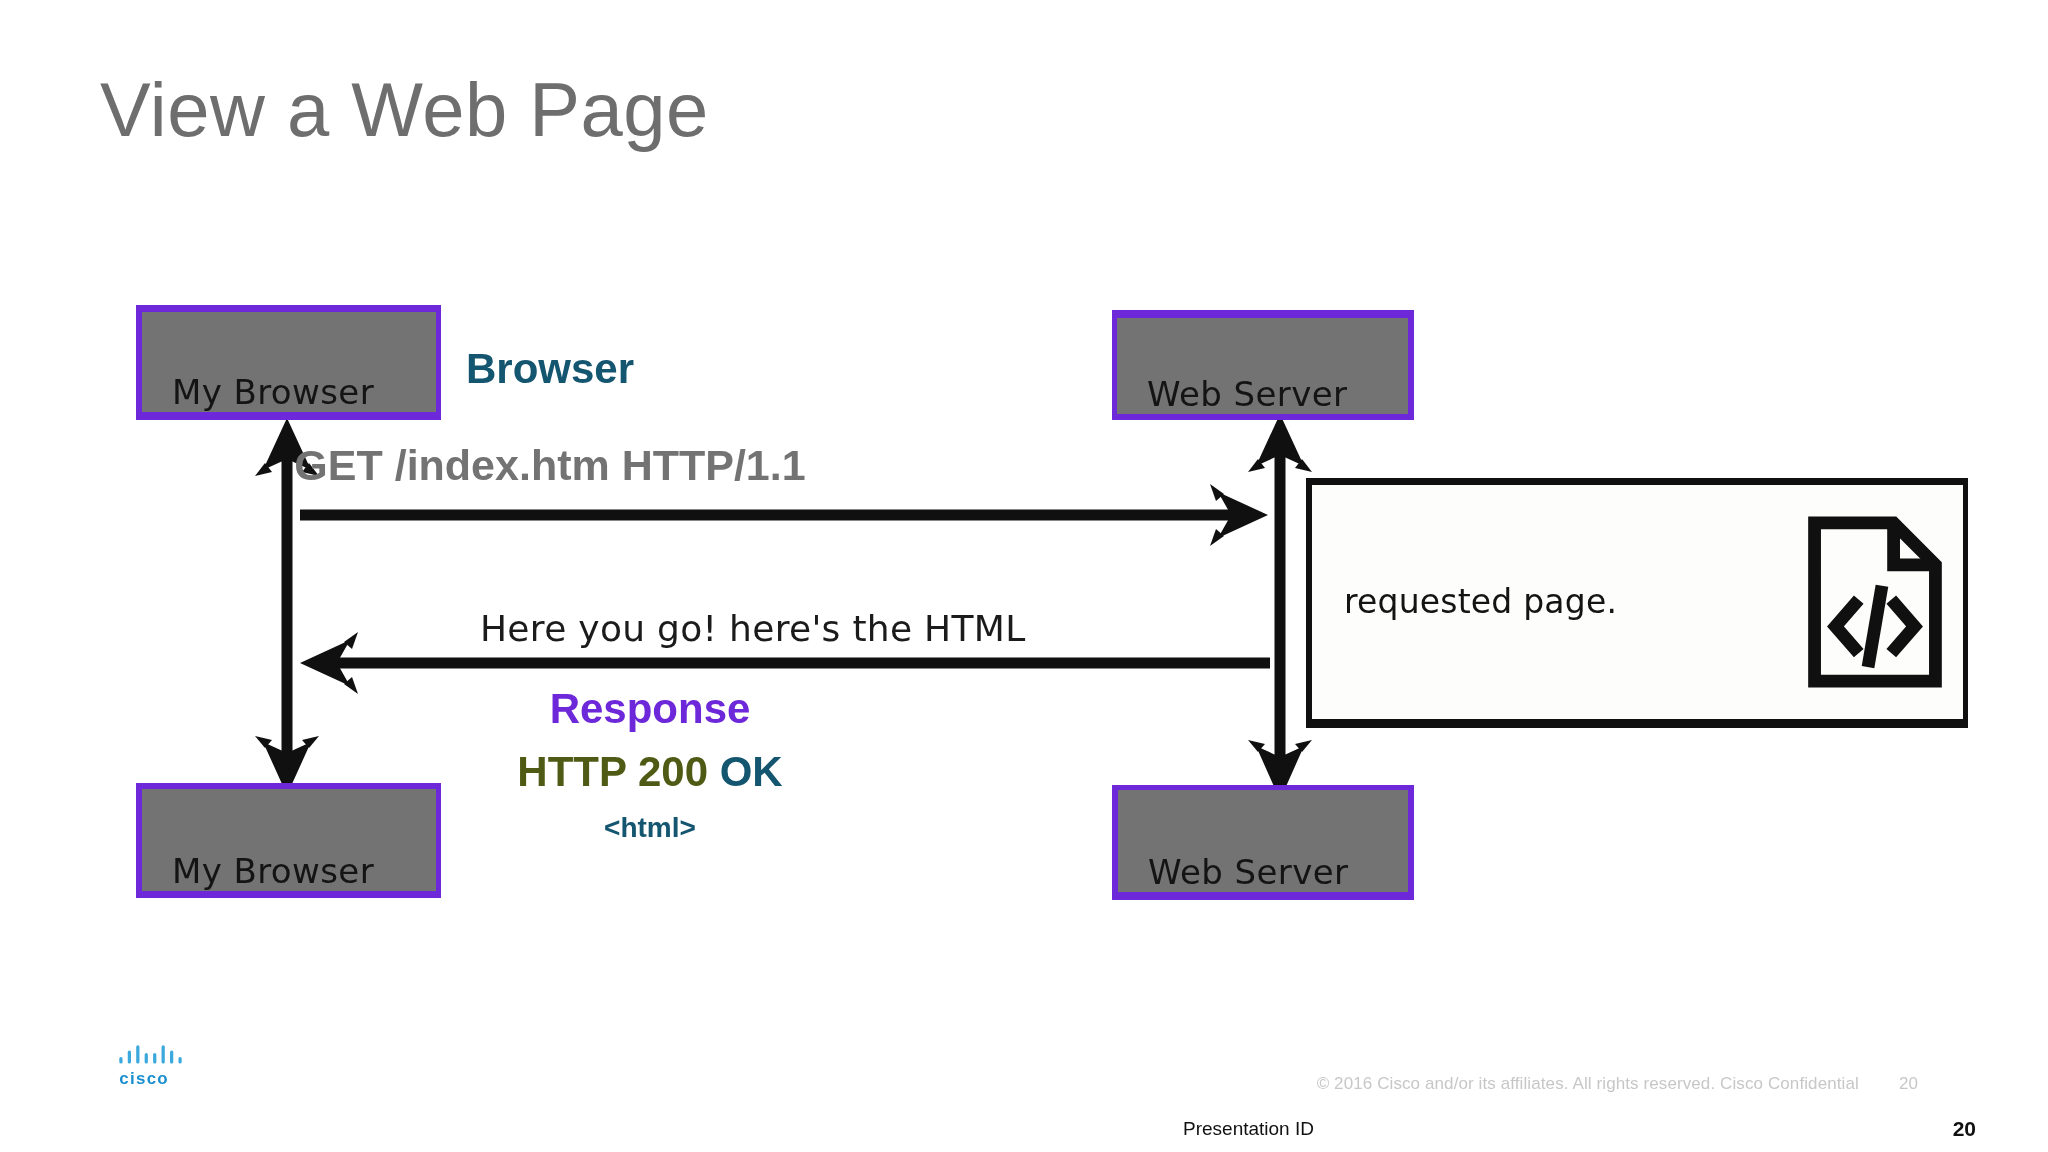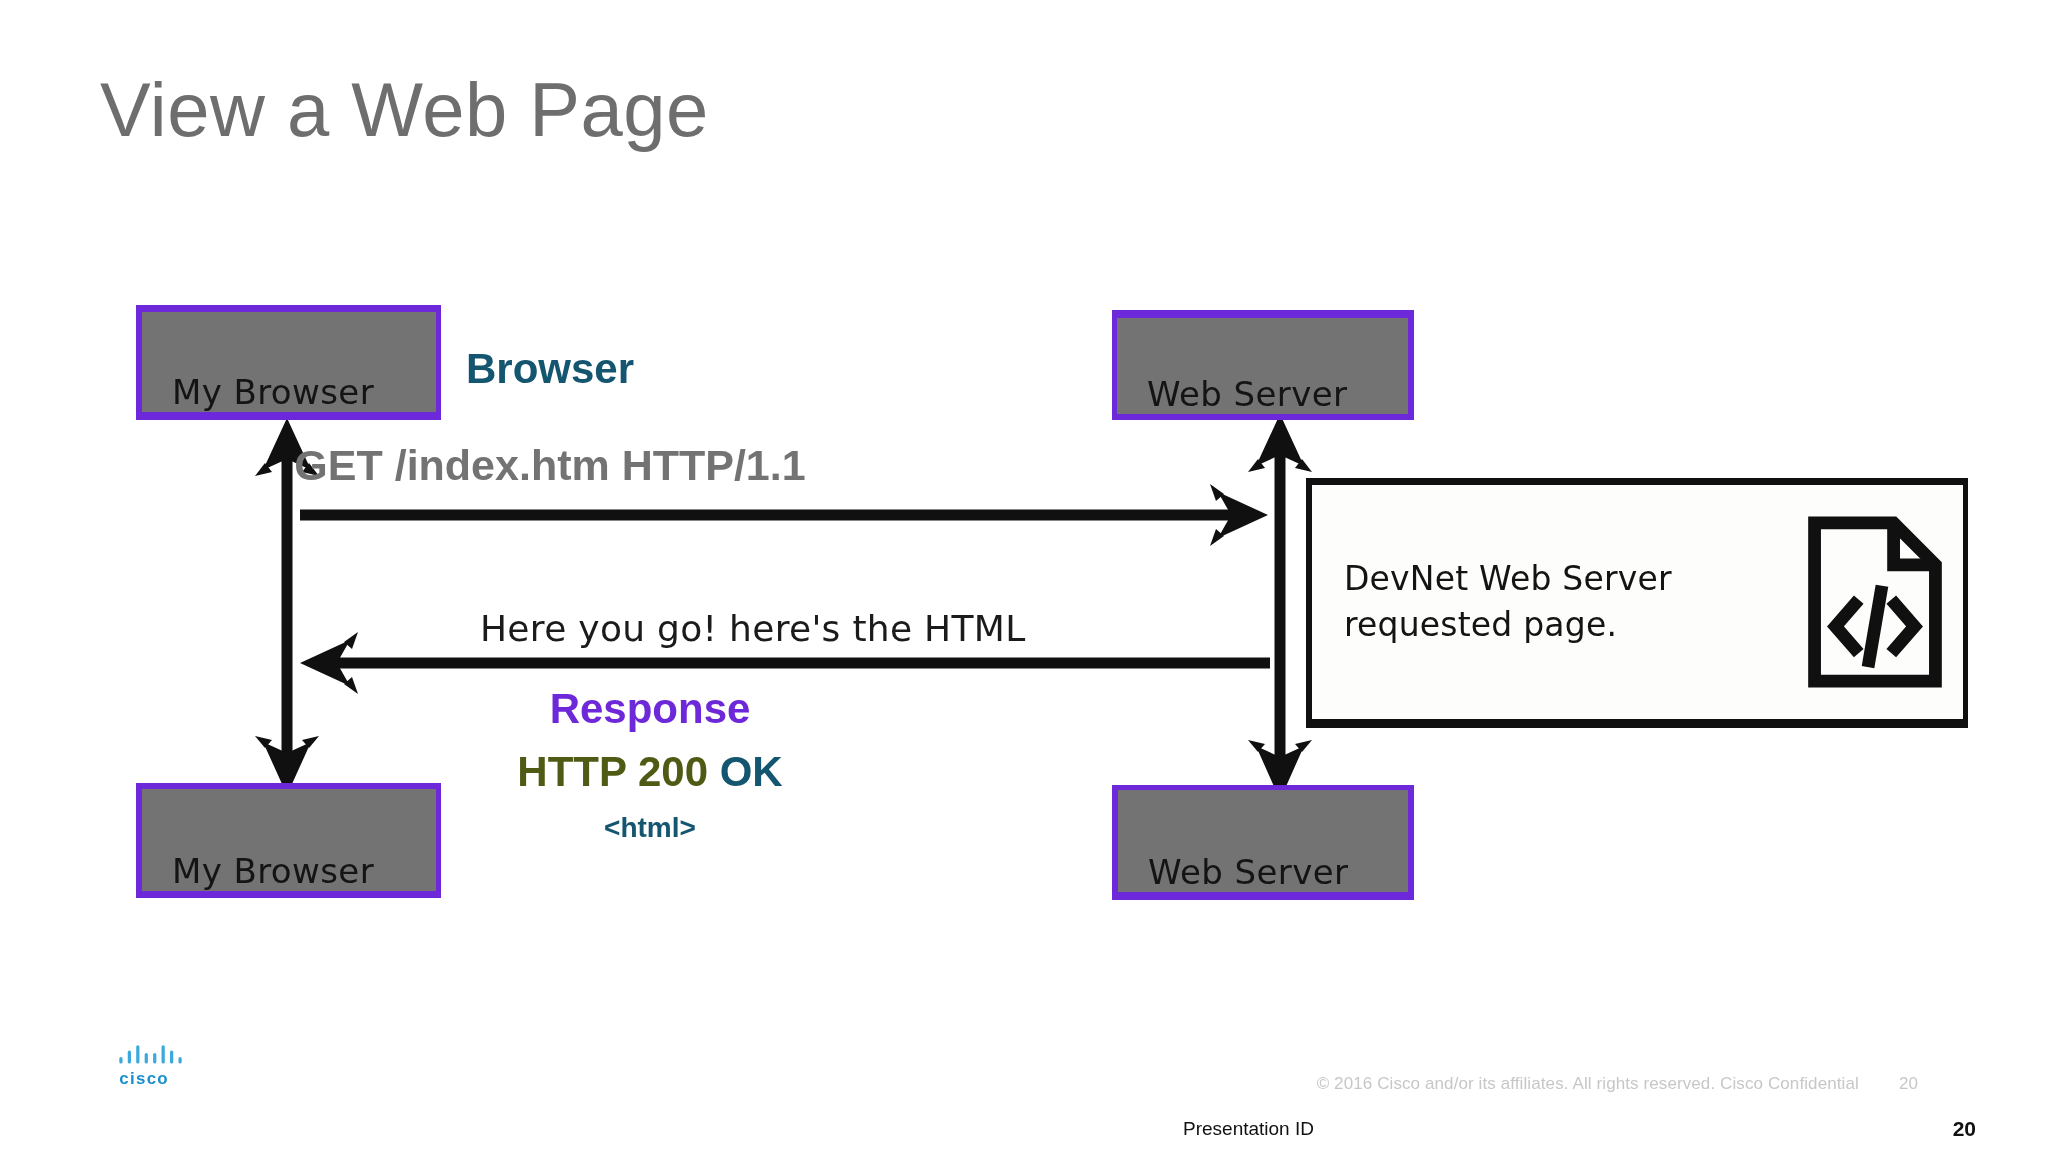"DevNet Web Server" span { html: <span>DevNet Web Server</span> -> none }
